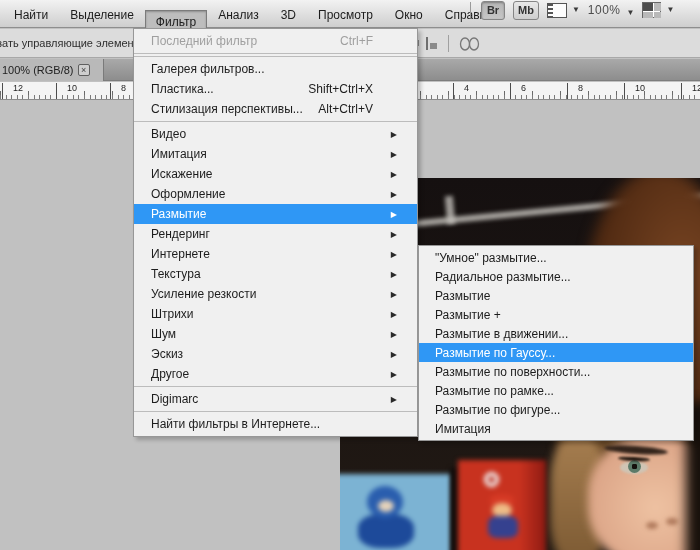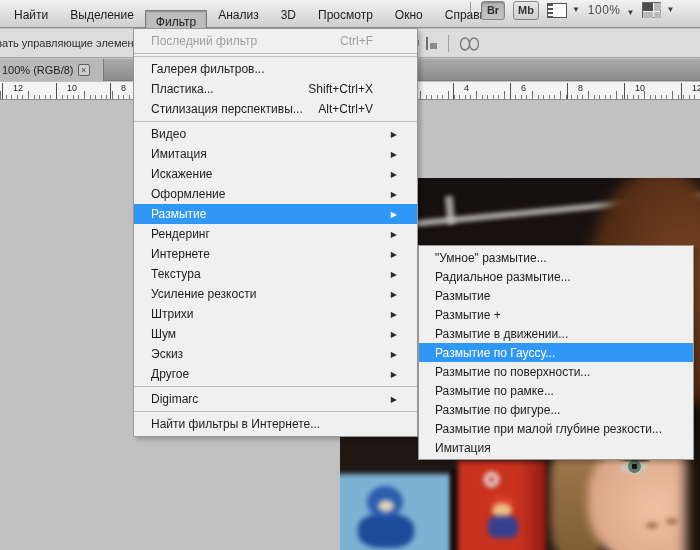"Размытие при малой глубине резкости..." div.menu-item { html: <div> <span>Размытие при малой глубине резкости...</span> </div> -> none }
